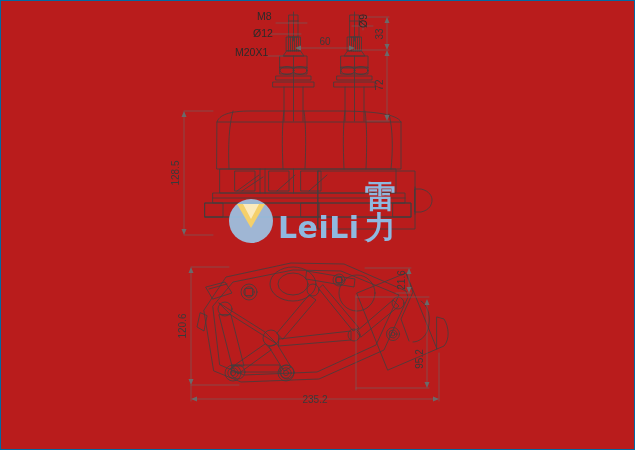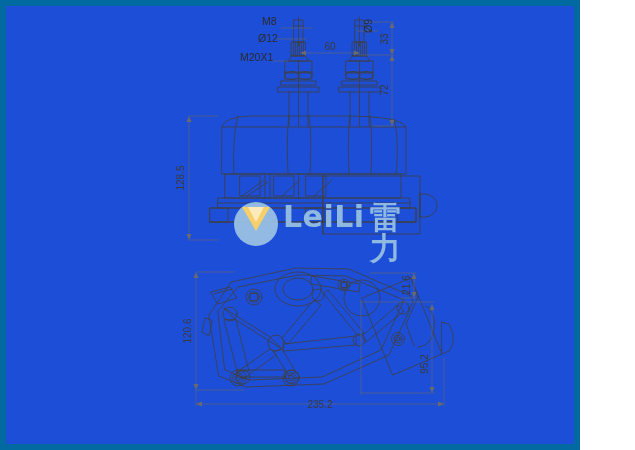"M8" #page { background: #1d4ed8 -> #b91c1c; border: 6px solid #0369a1 -> 1px solid #0369a1; width: 580px -> 635px }
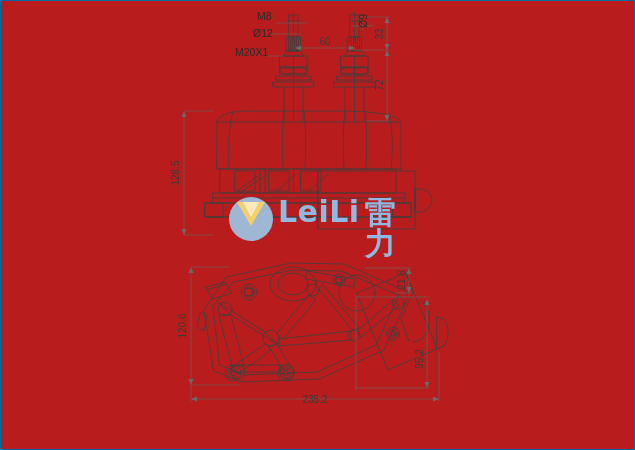"LeiLi" #watermark { align-items: flex-start -> flex-end }
